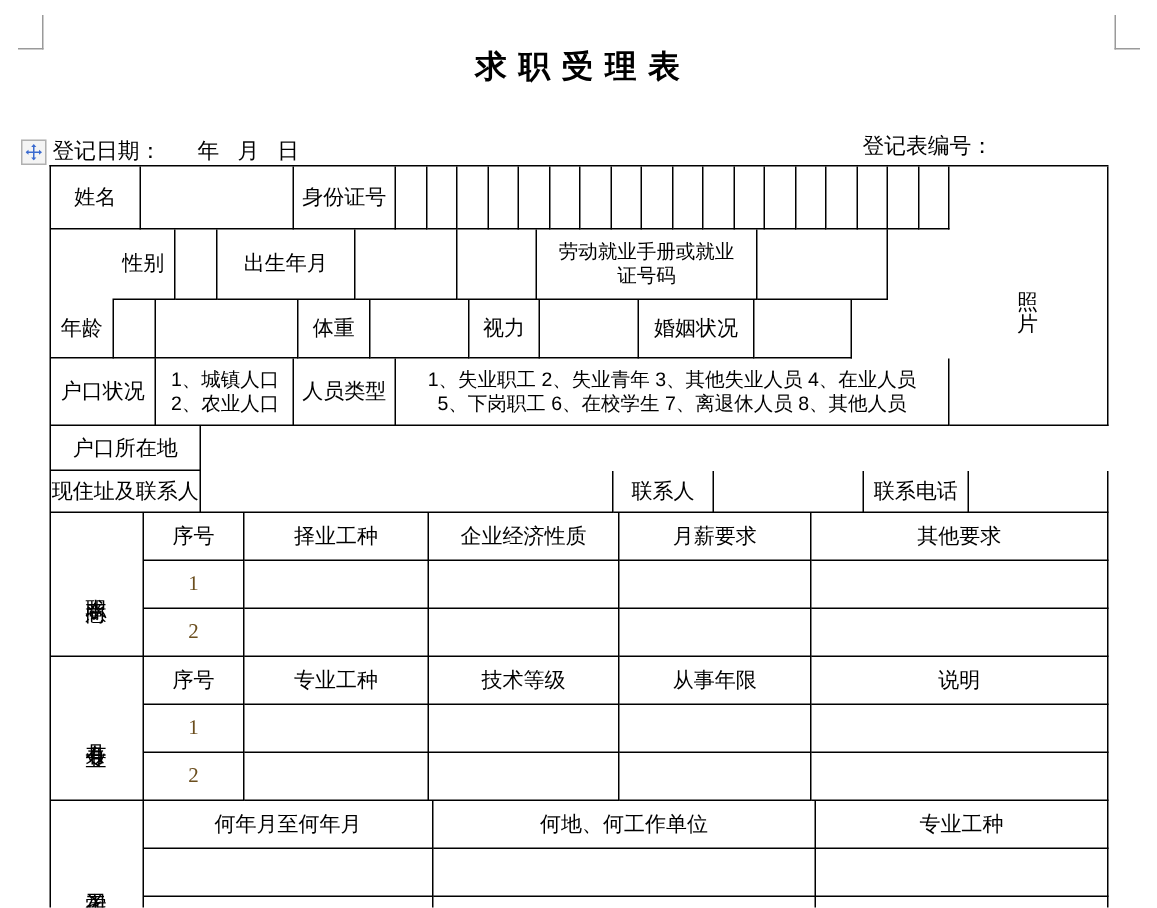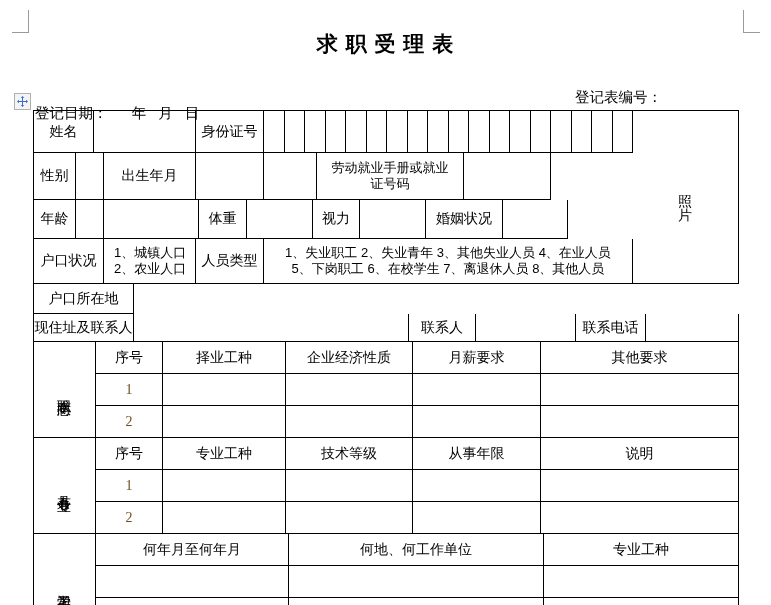"登记日期： 年 月 日" .meta .date { top: 16px -> 3px }
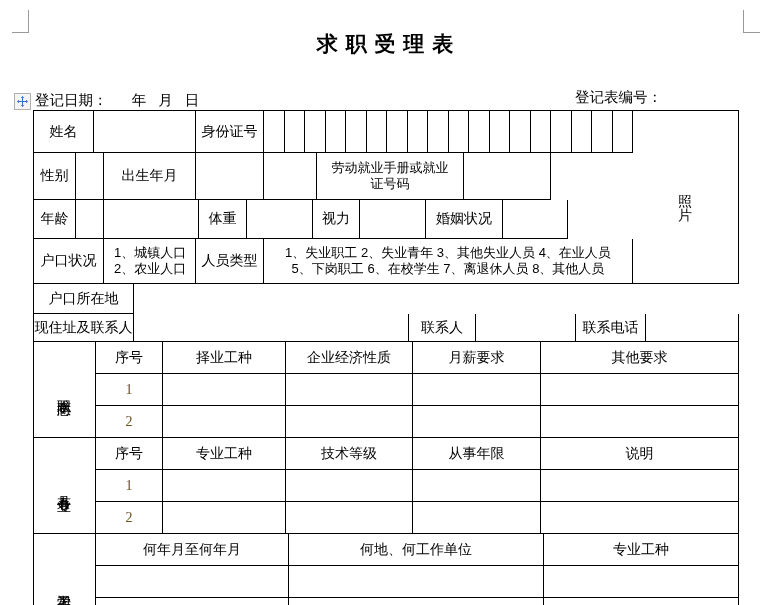"性别" div.r { justify-content: none -> center }
